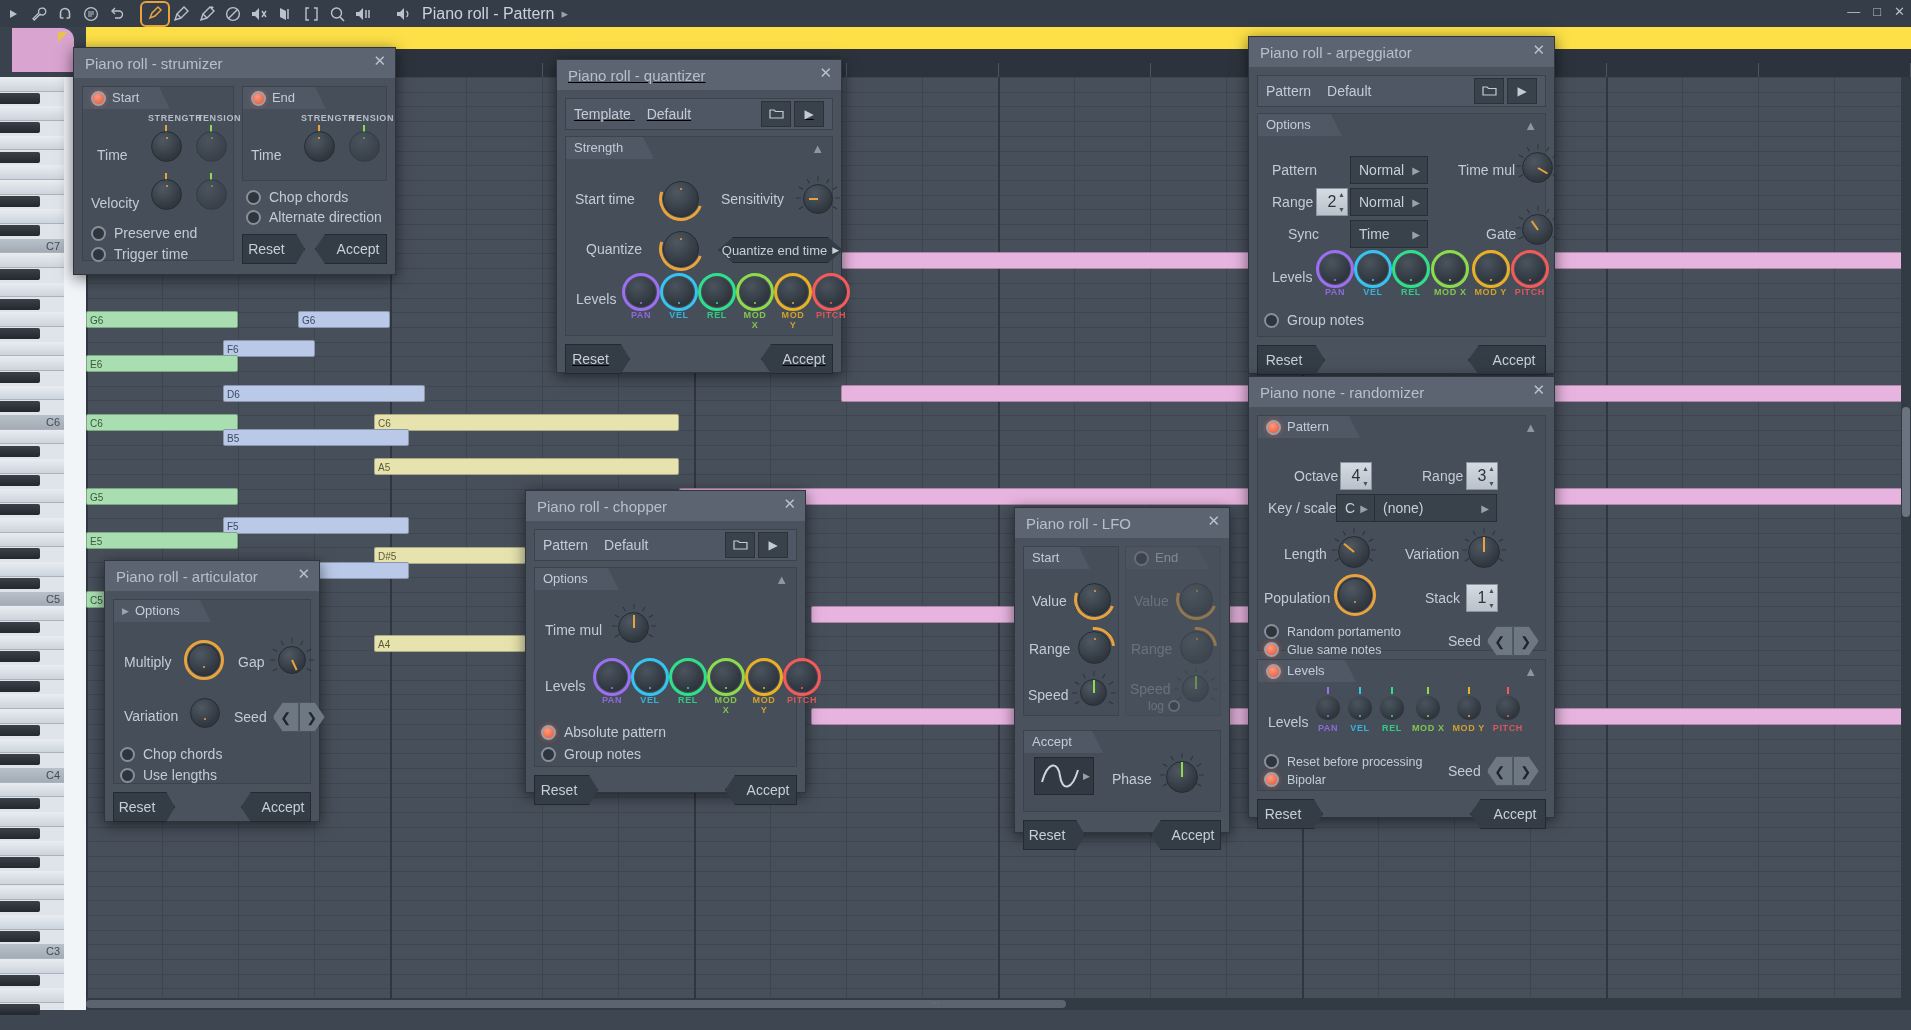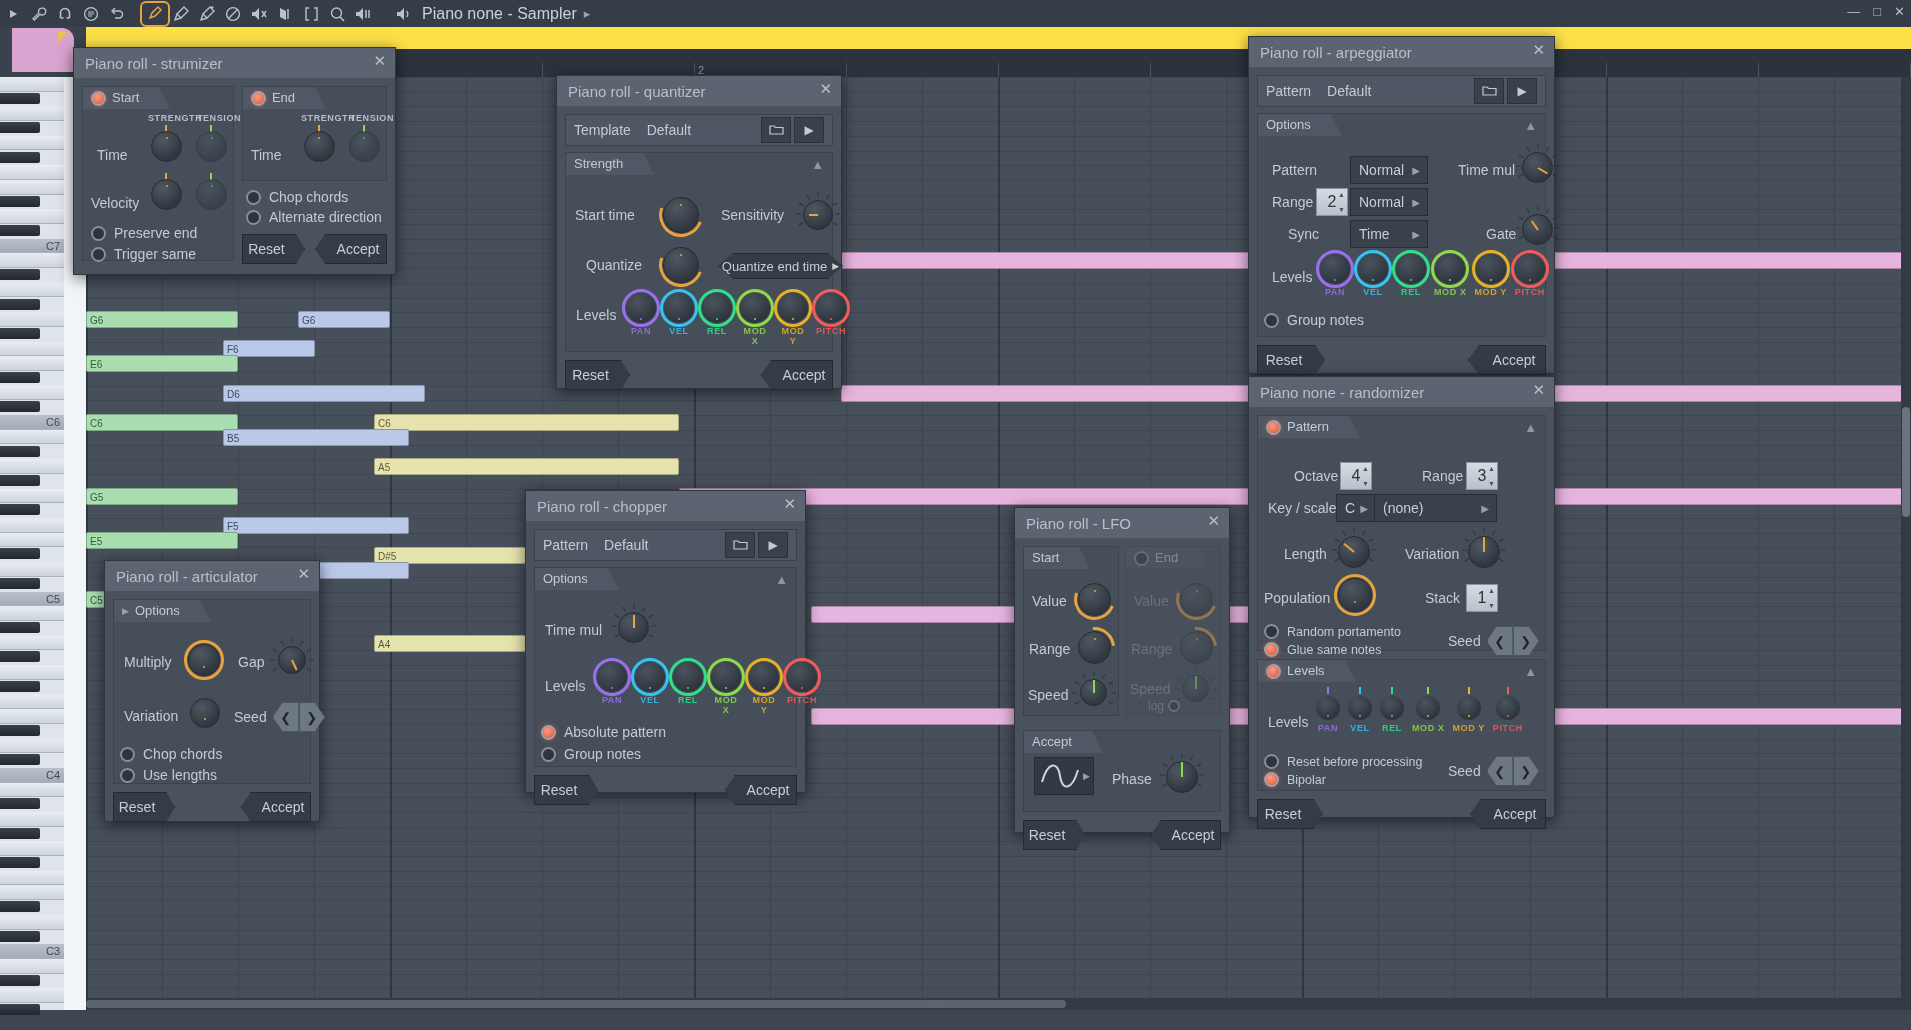"Piano none - Sampler" div { text: none - Sampler -> roll - Pattern }
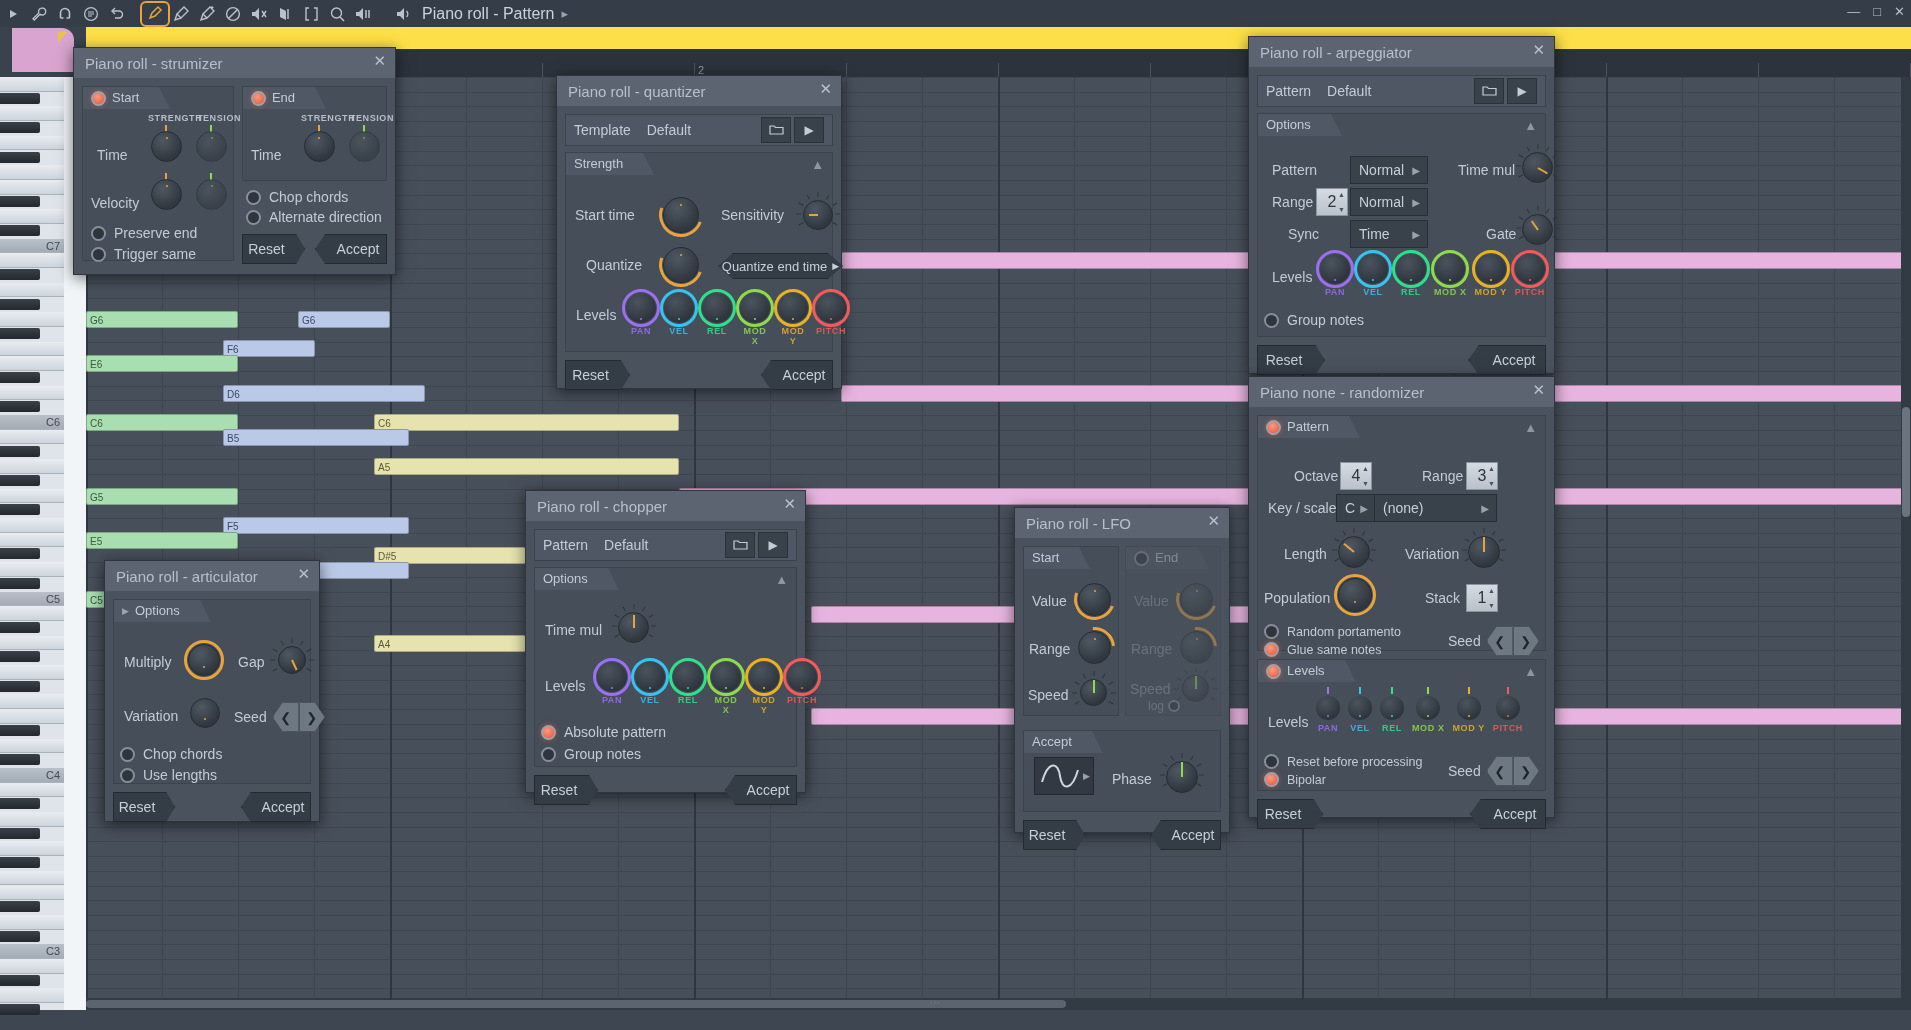"Piano roll - quantizer" div.dlg { text-decoration: none -> underline; top: 75px -> 59px }
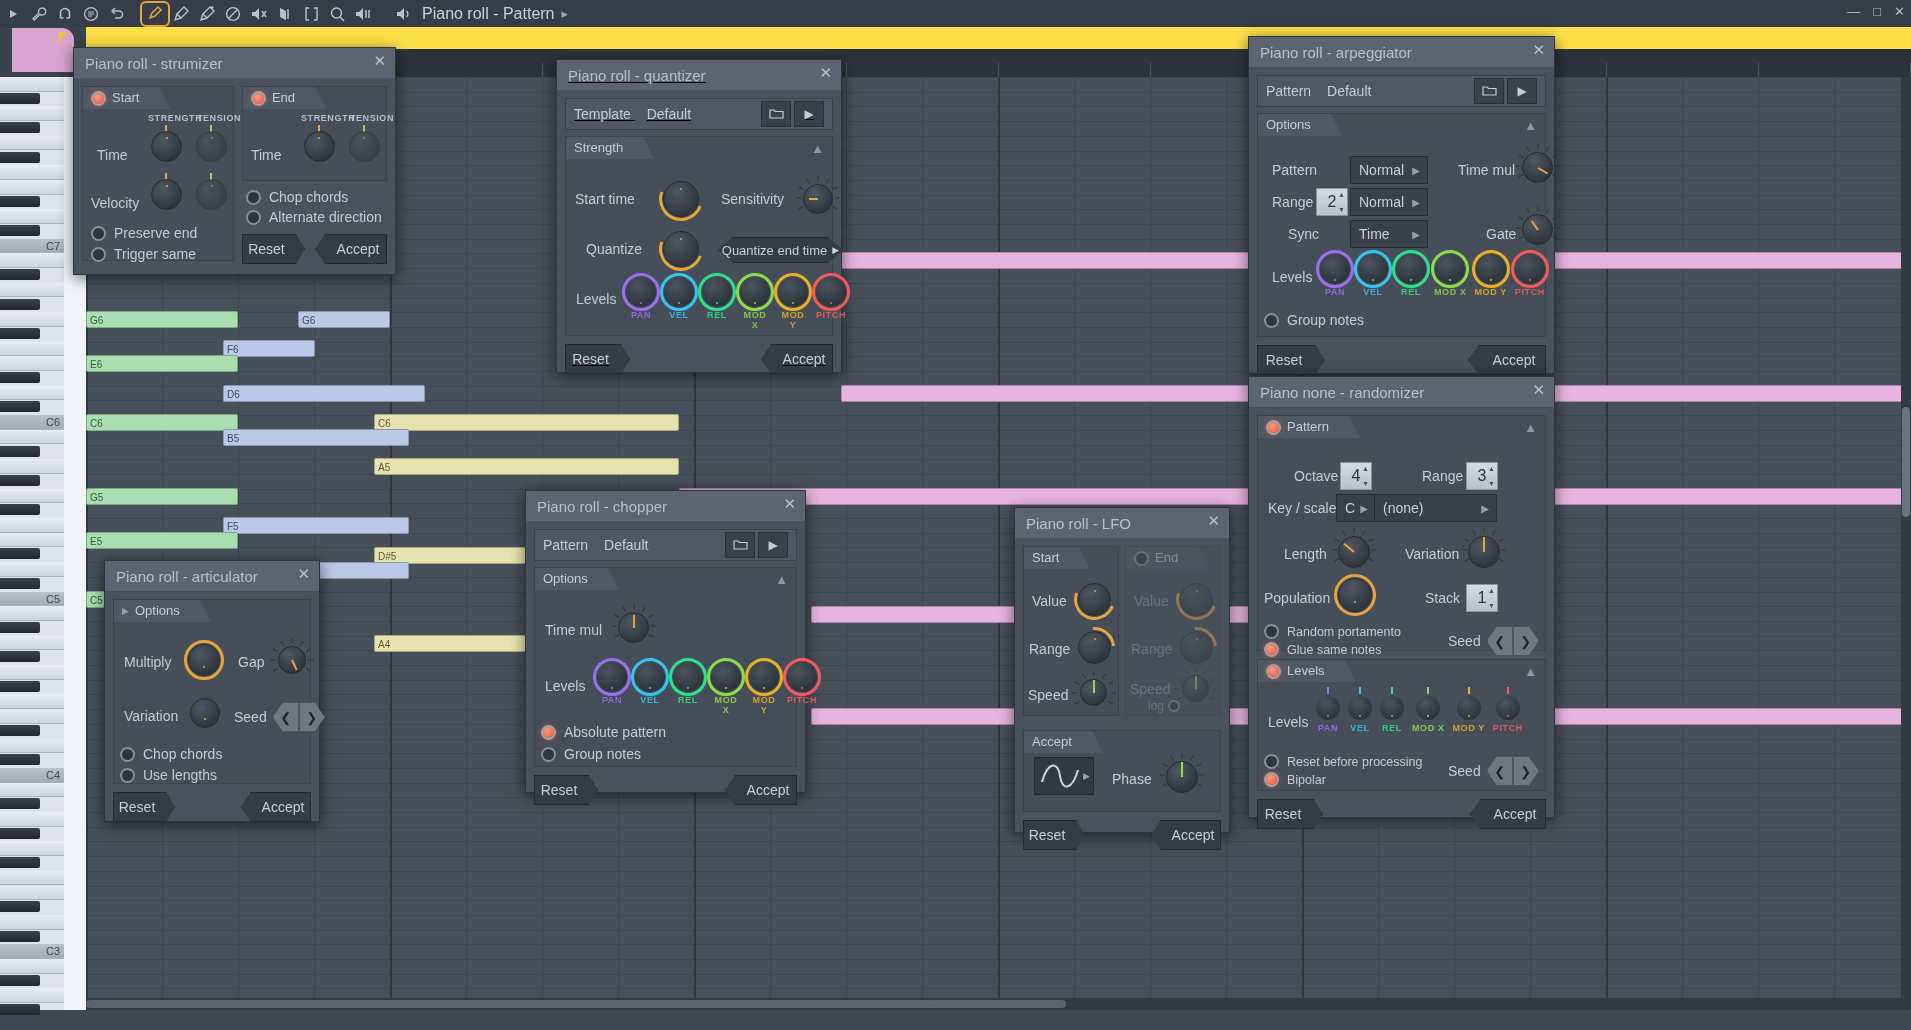"Trigger same" span.lab { text: same -> time }
